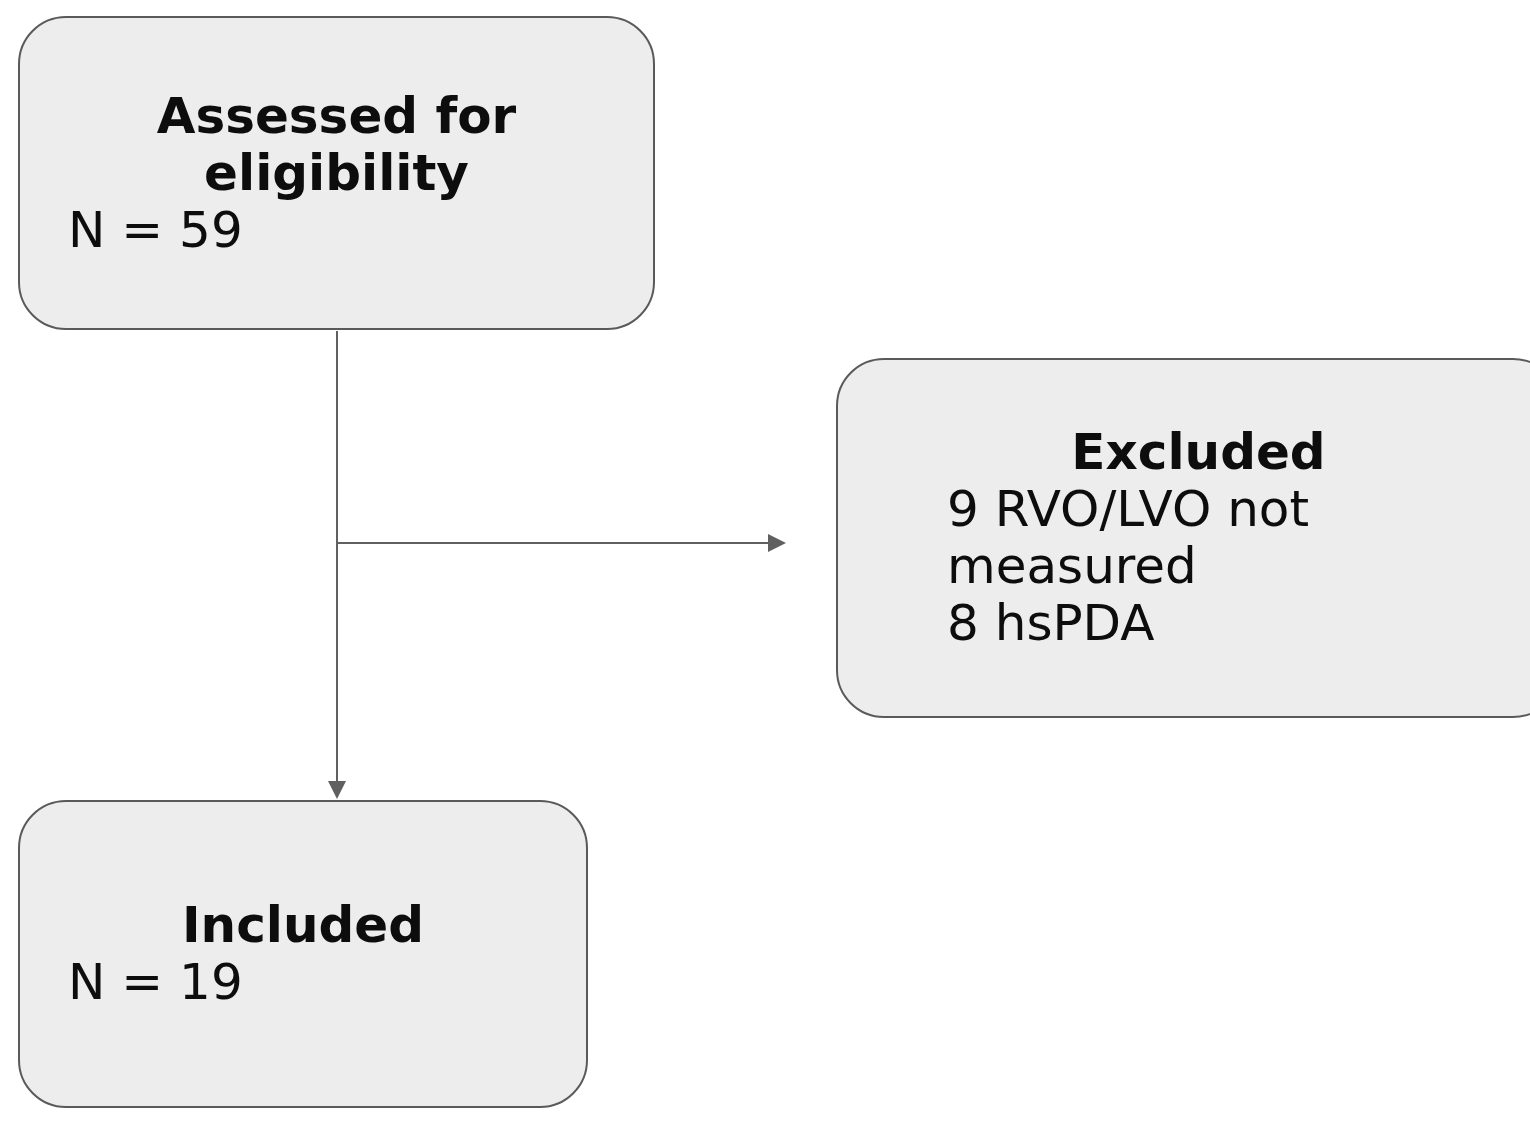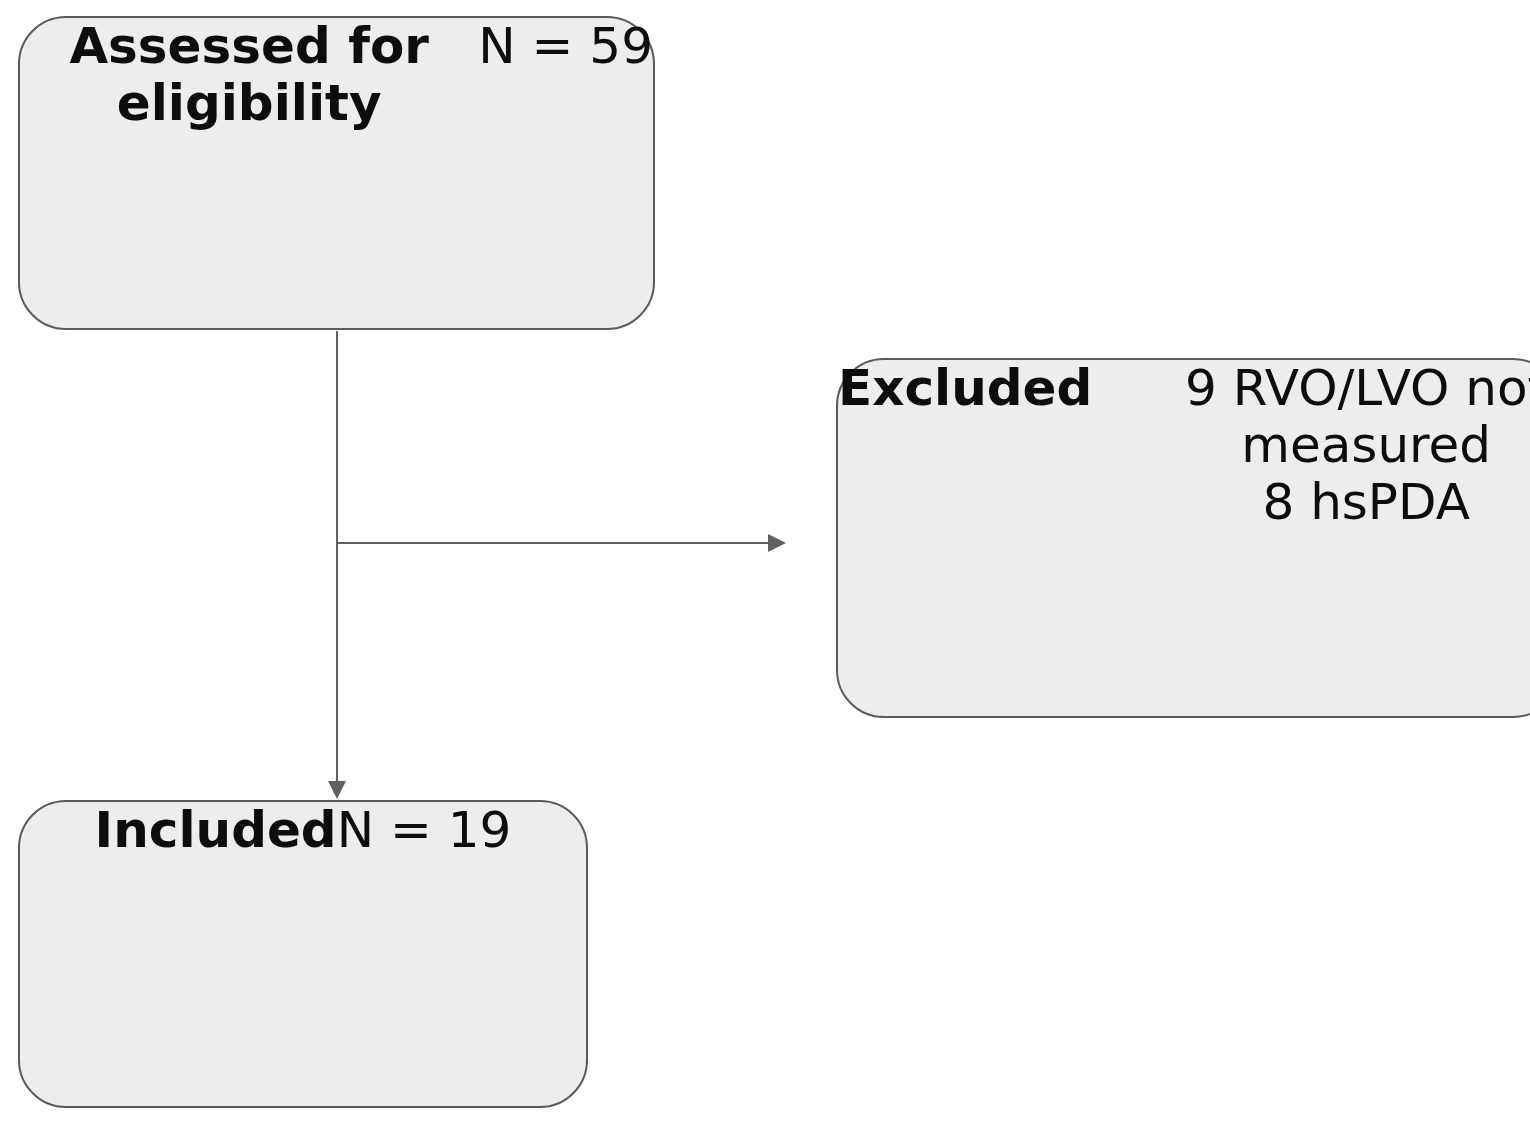"Assessed for eligibility" .node { flex-direction: row -> column }
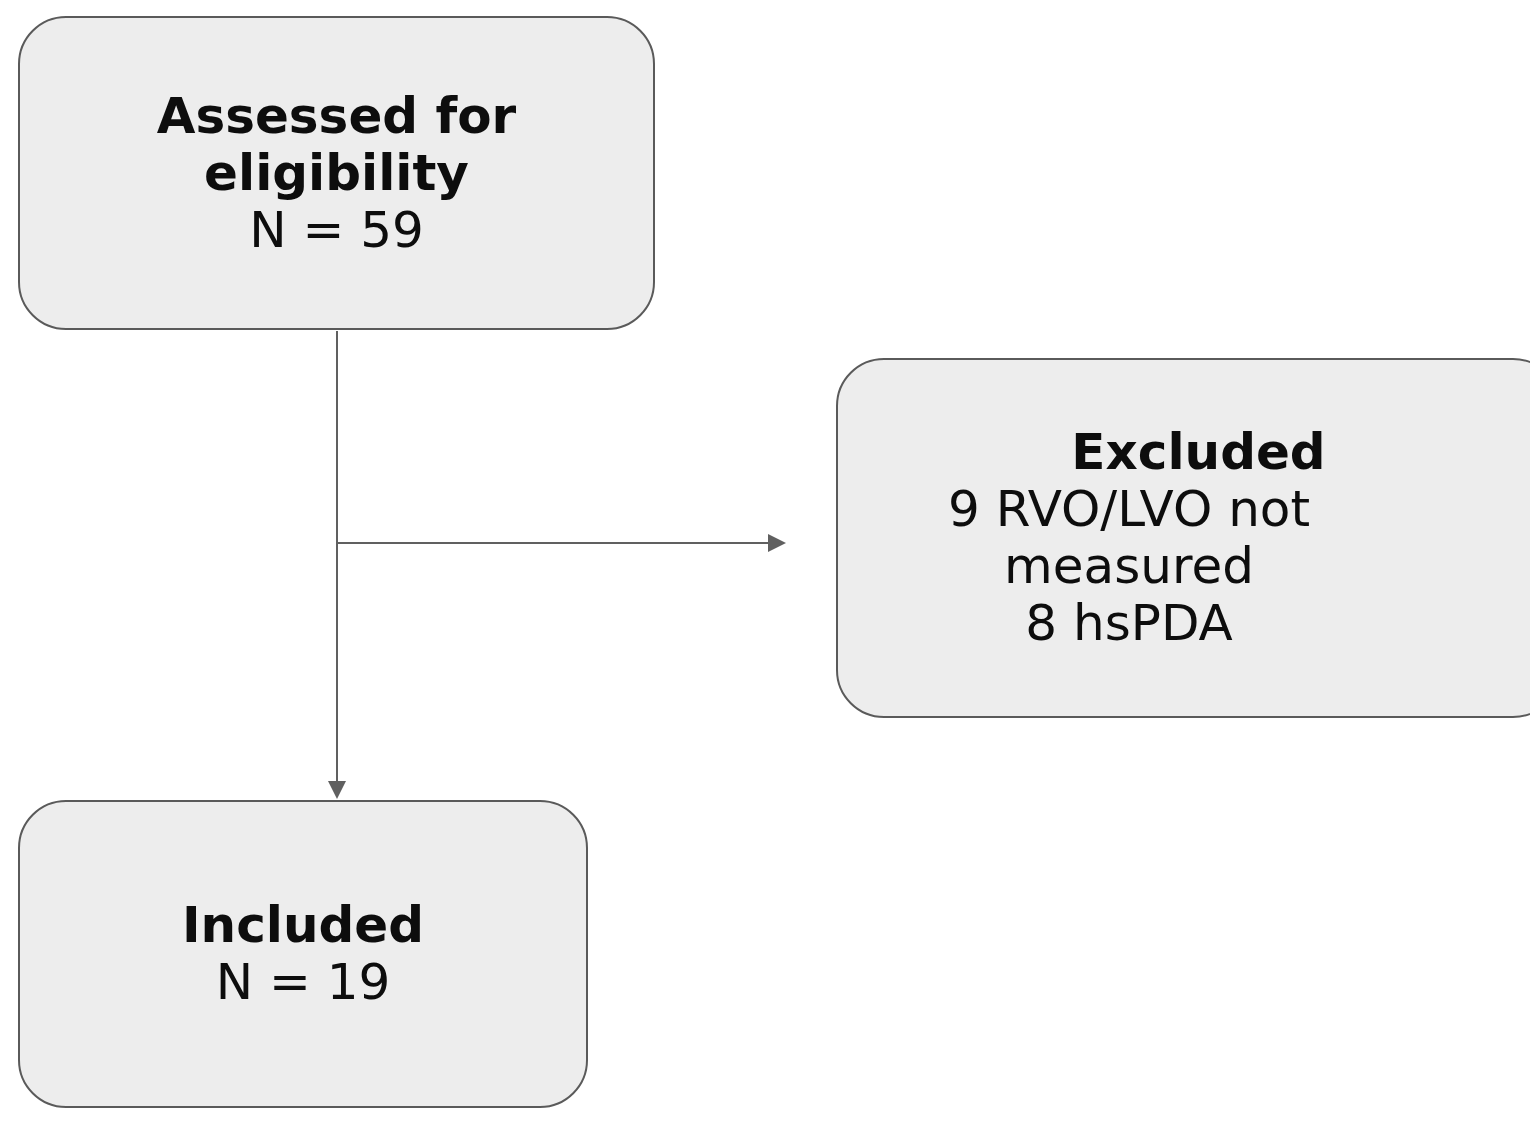"N = 59" .node .count { padding-left: none -> 48px; text-align: center -> left }
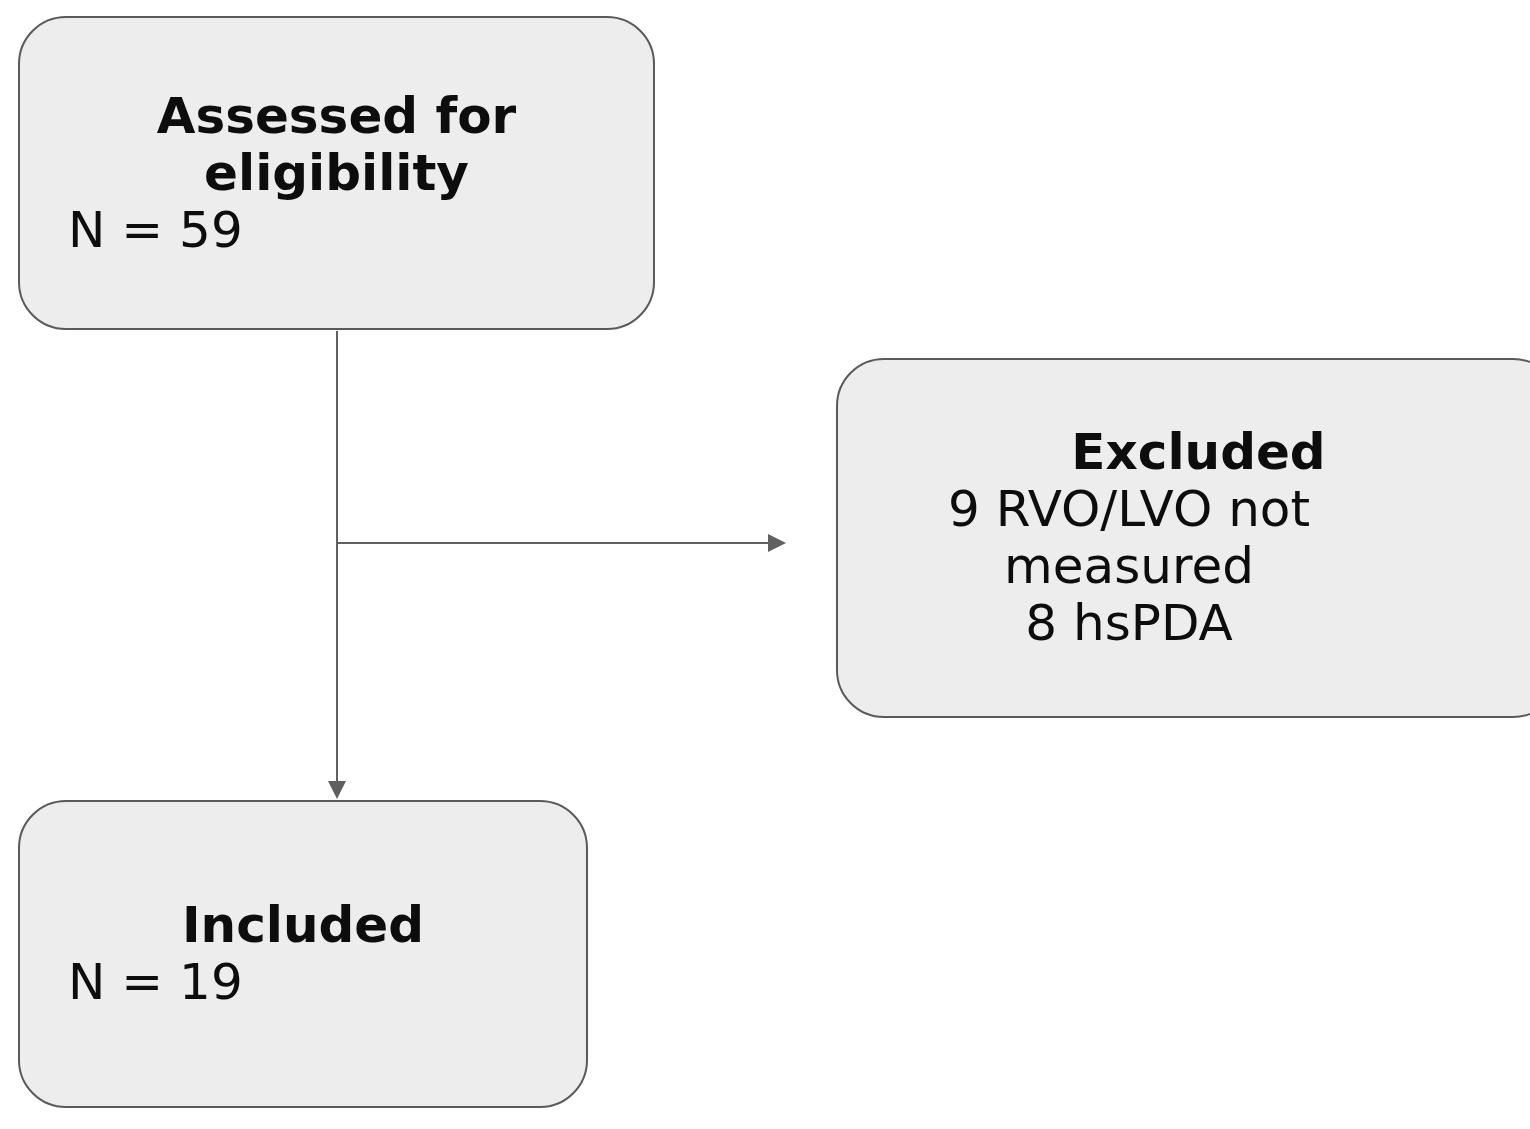"9 RVO/LVO not measured" .node-excluded .body { margin-left: 81px -> 109px; text-align: center -> left }
